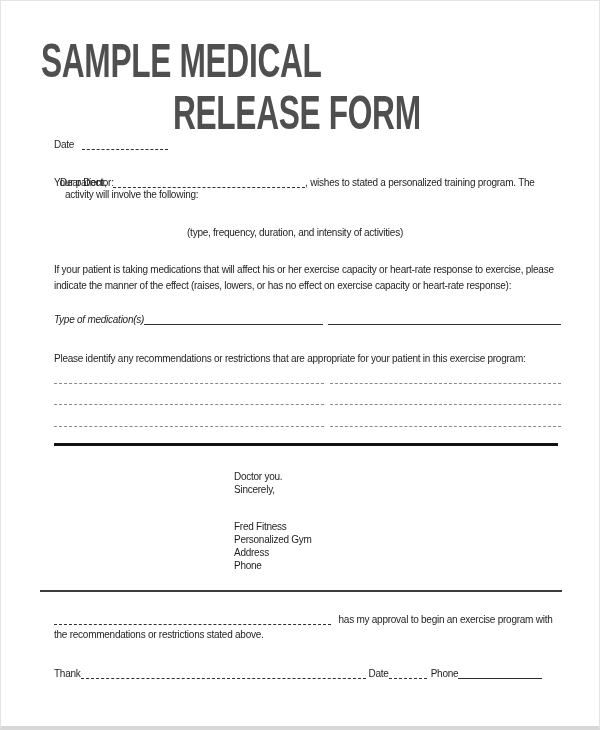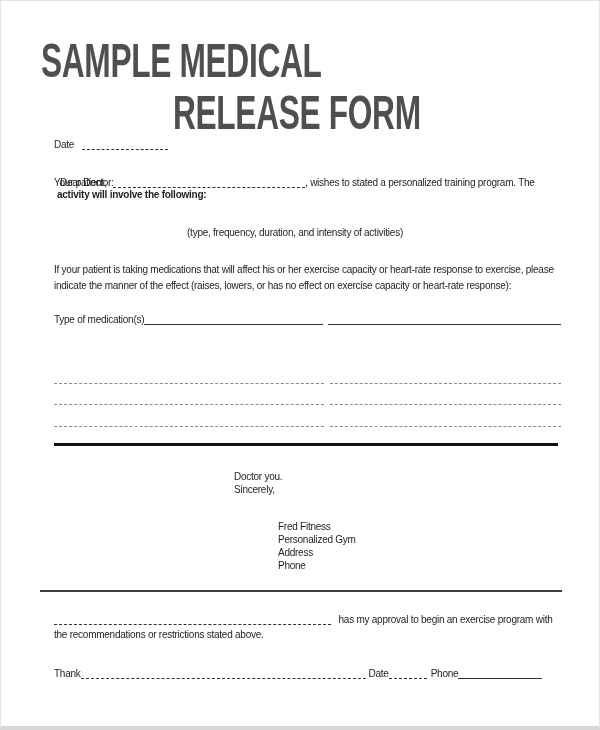"activity will involve the following:" div.abs { font-weight: bold -> none; left: 56px -> 64px }
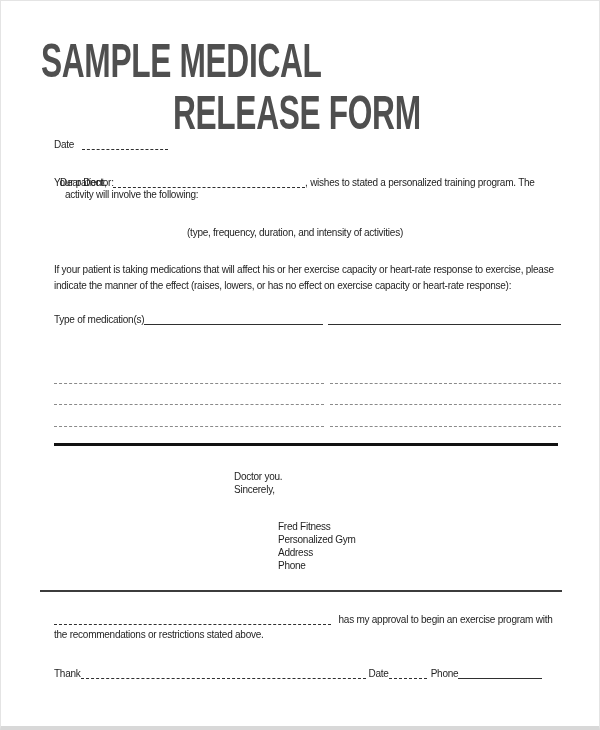"Type of medication(s)" div.abs { font-style: none -> italic }
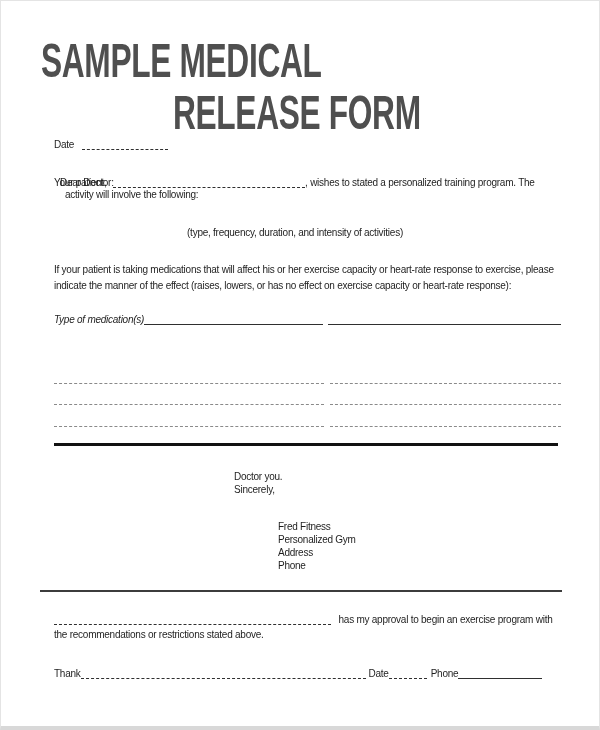"Please identify any recommendations or" div.abs { html: none -> <div>Please identify any recommendations or restrictions that are appropriate for your patient in this exercise program:</div> }
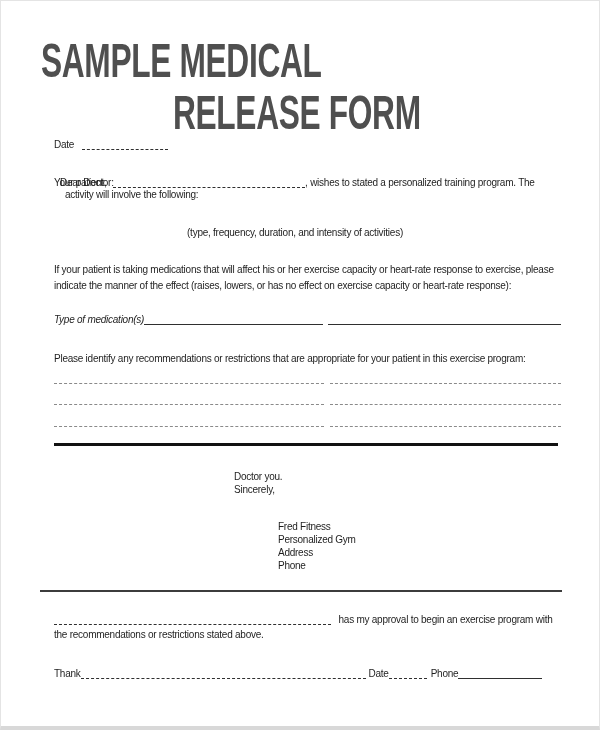"Fred Fitness" div.abs { margin-left: 44px -> none }
